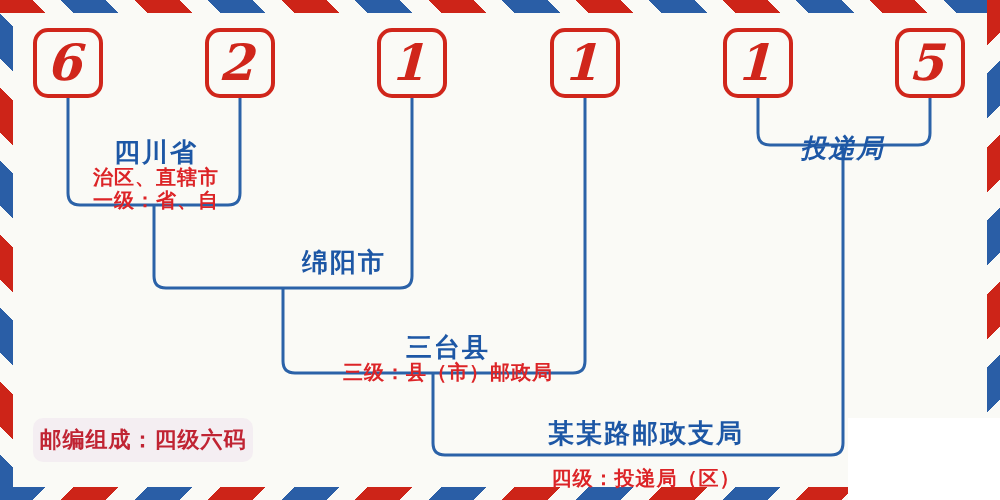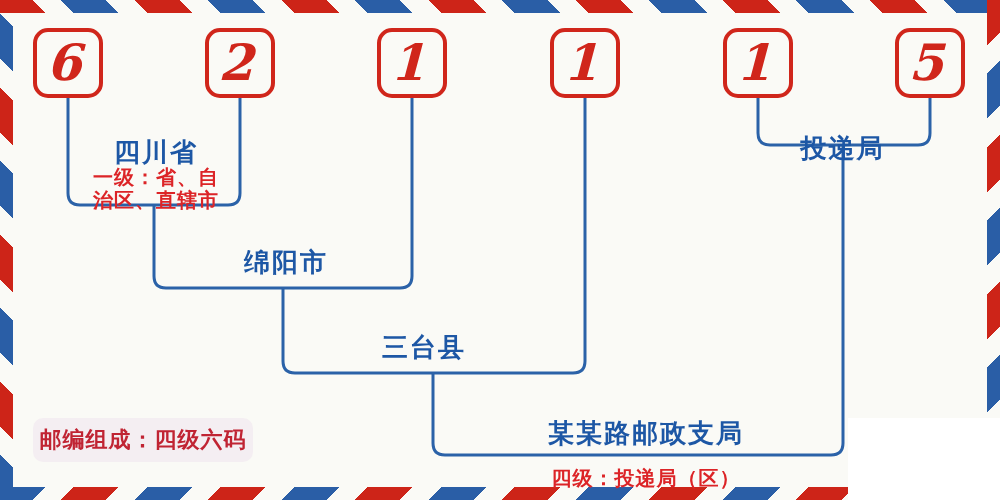"投递局" .lg-5 { font-style: none -> italic }
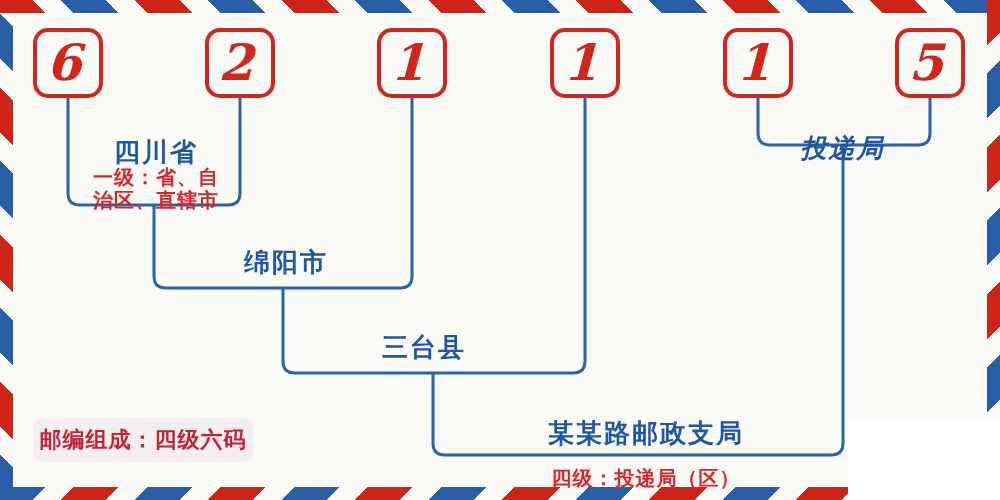"一级：省、自" div.level-desc { order: before "治区、直辖市" -> after "治区、直辖市" }
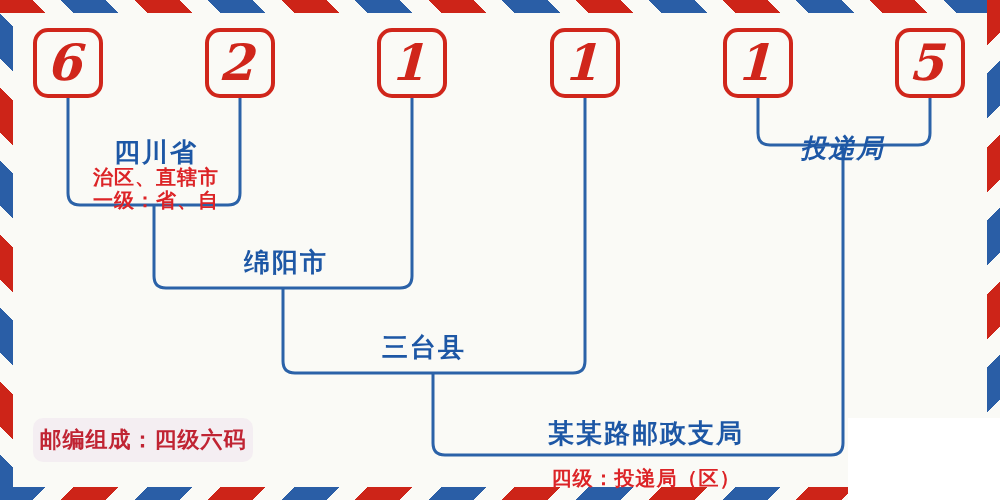"绵阳市" .lg-2 { text-align: none -> right }
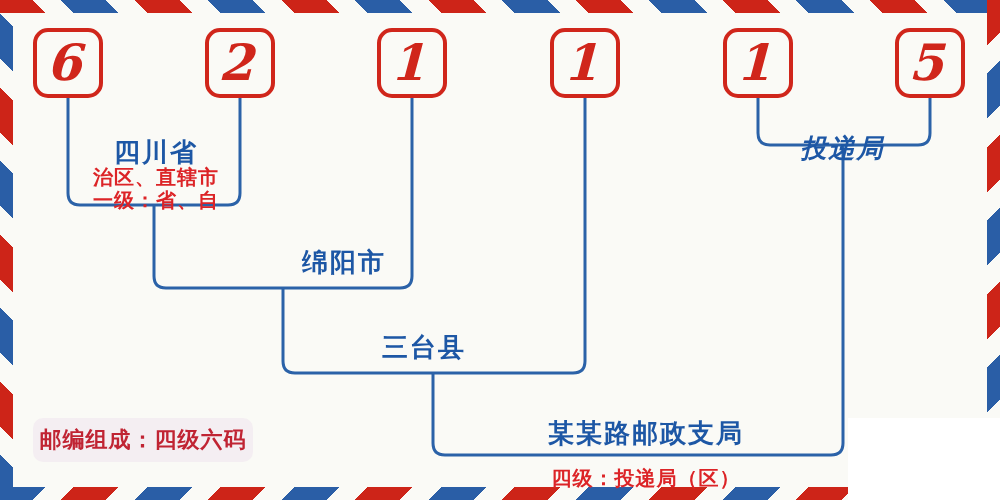"三台县" .lg-3 { left: 284px -> 308px }
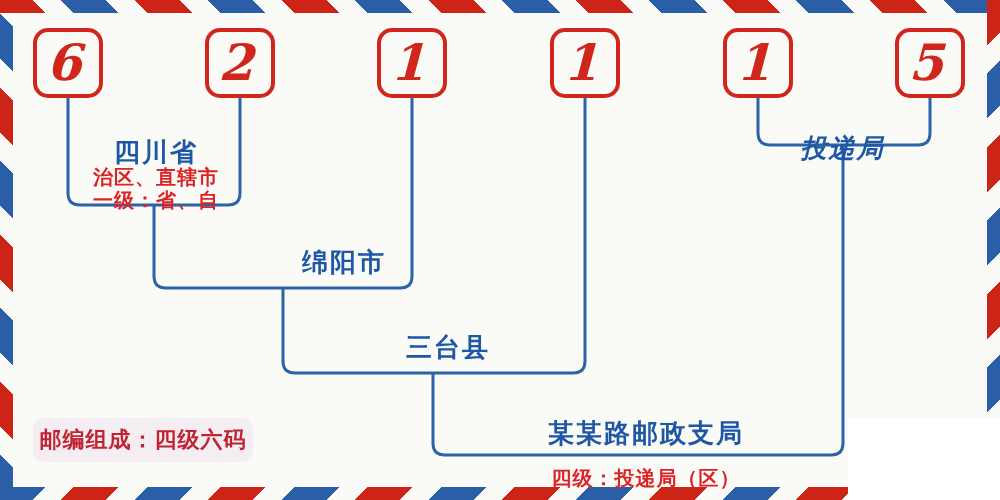"三级：县（市）邮政局" div.level-desc { html: none -> <div>三级：县（市）邮政局</div> }
